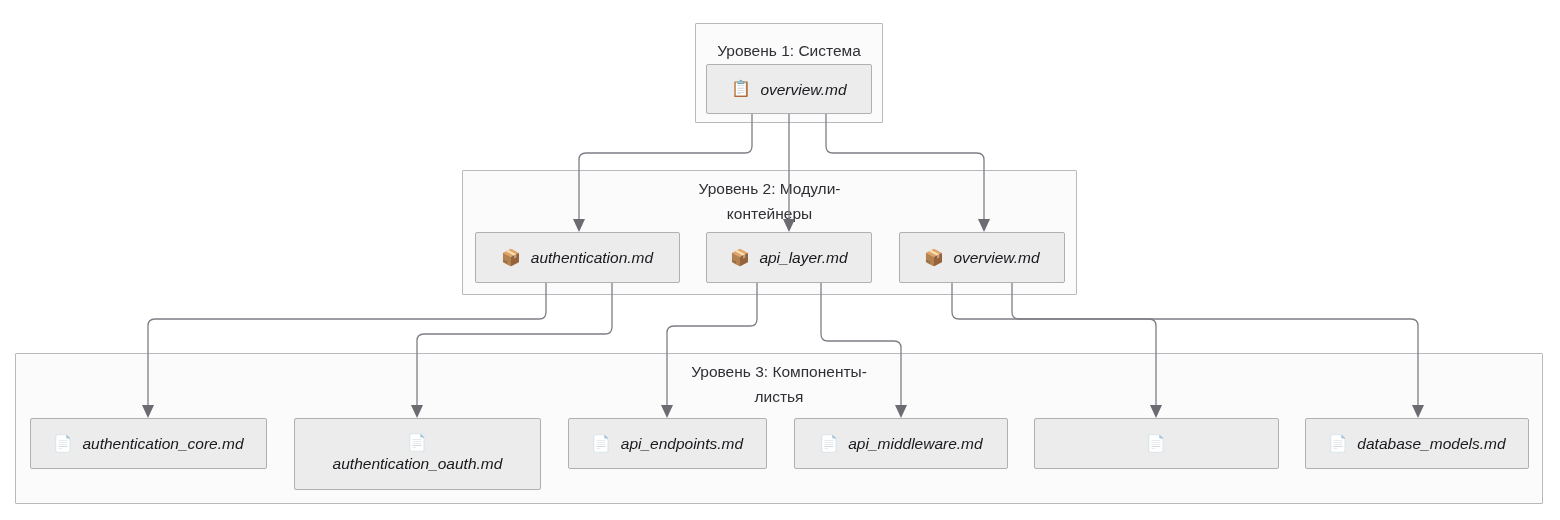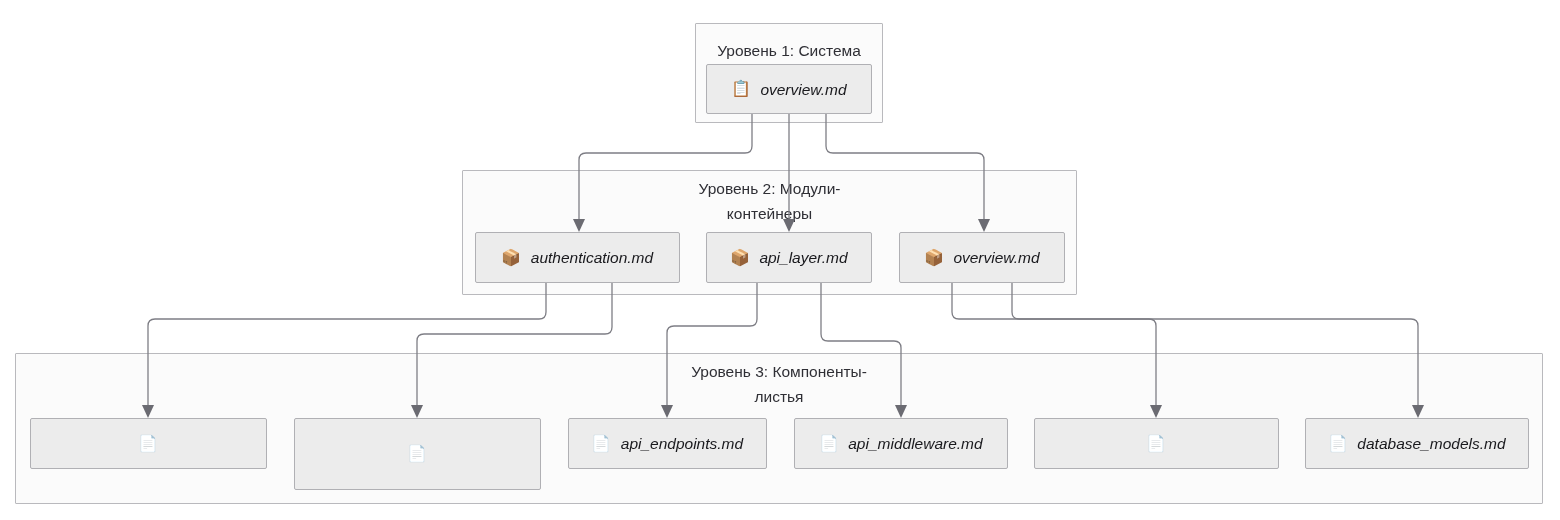"authentication_core.md" span.node-label { html: none -> <span>authentication_core.md</span> }
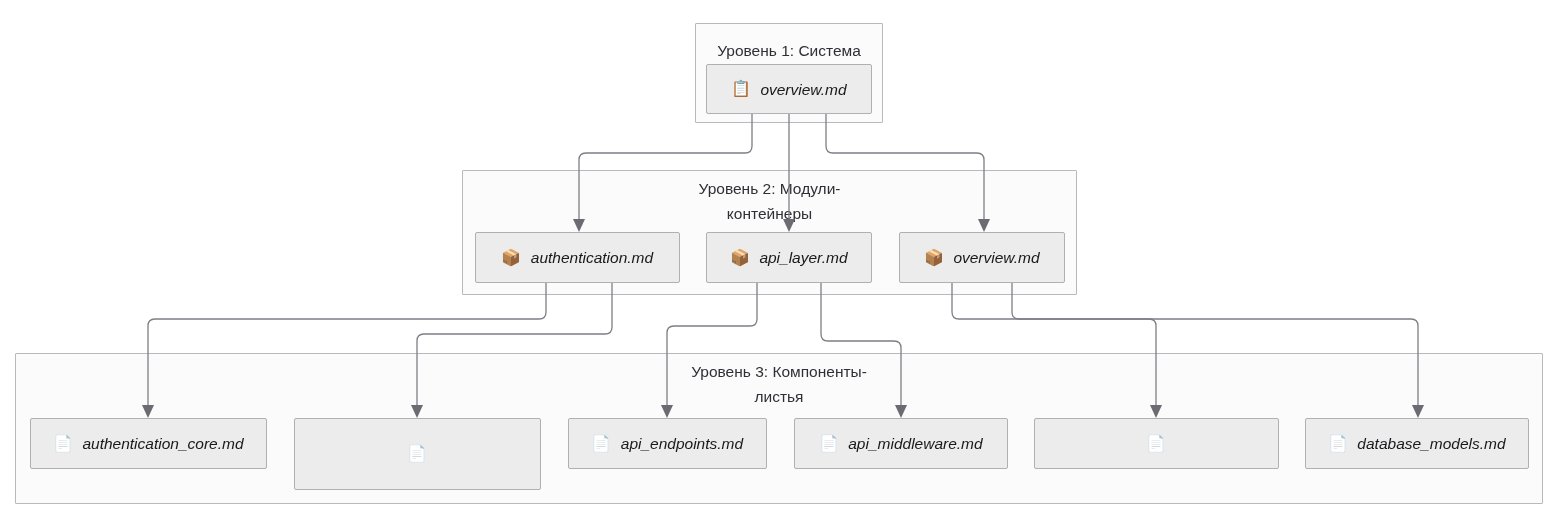"authentication_oauth.md" span.node-label { html: none -> <span>authentication_oauth.md</span> }
